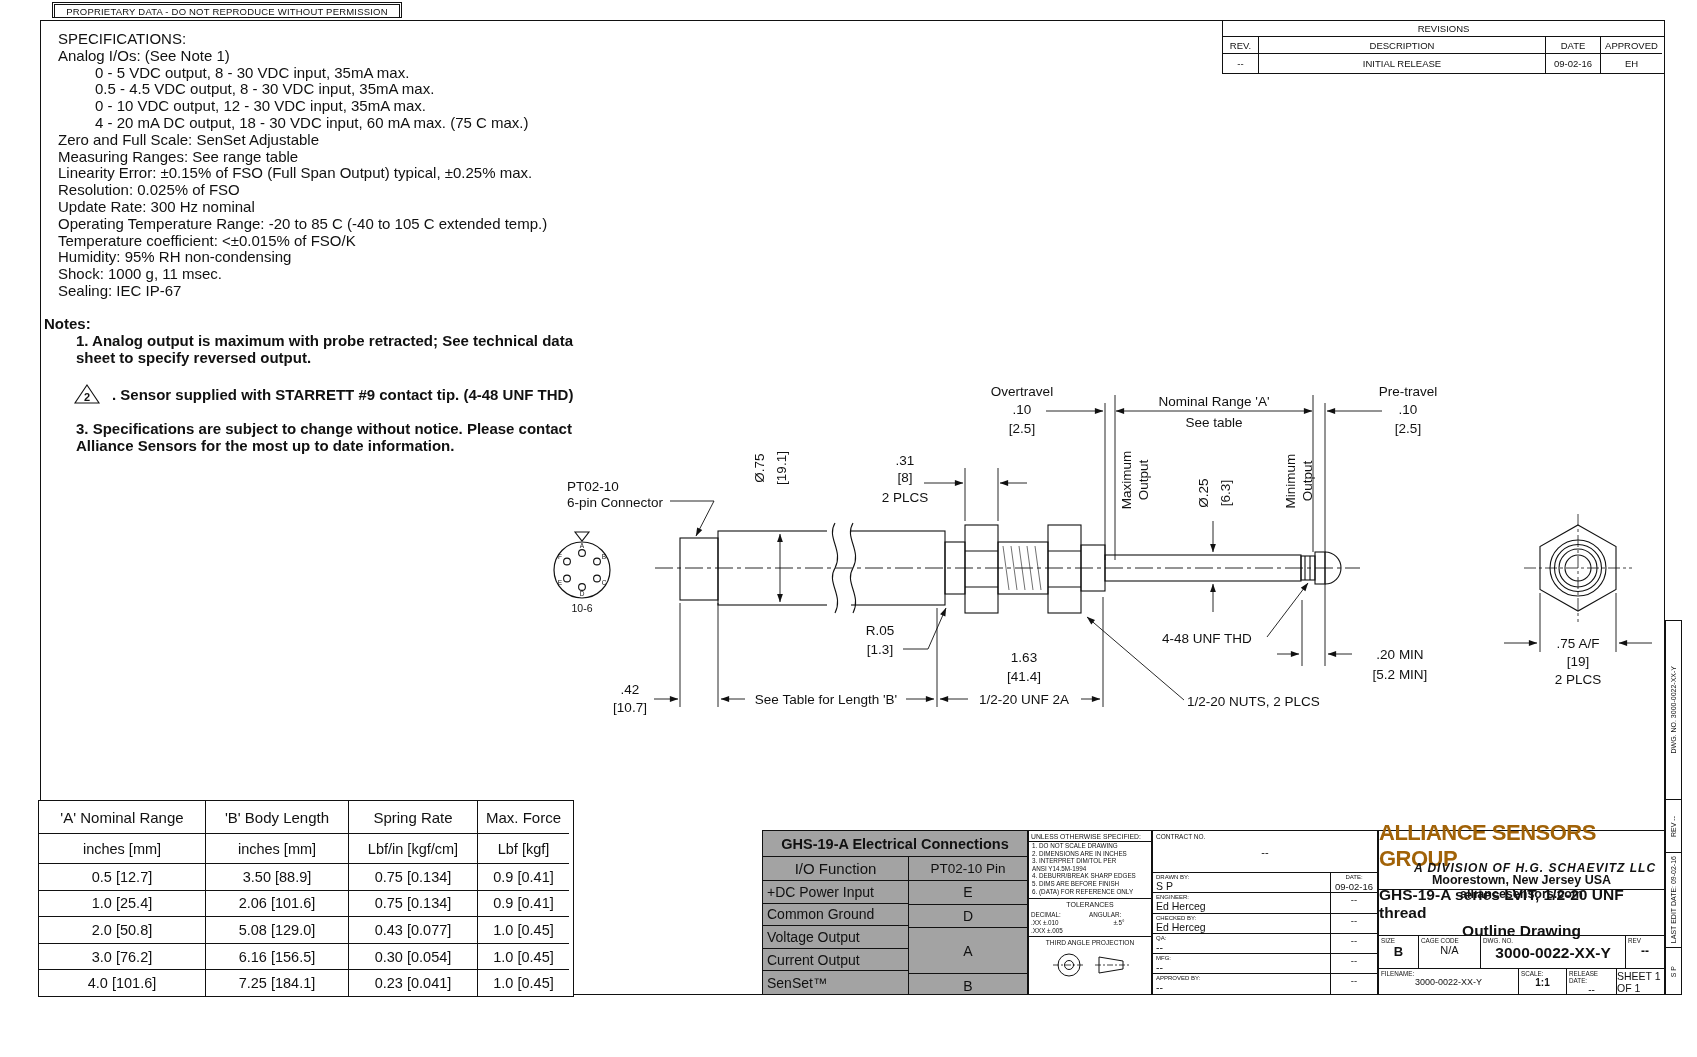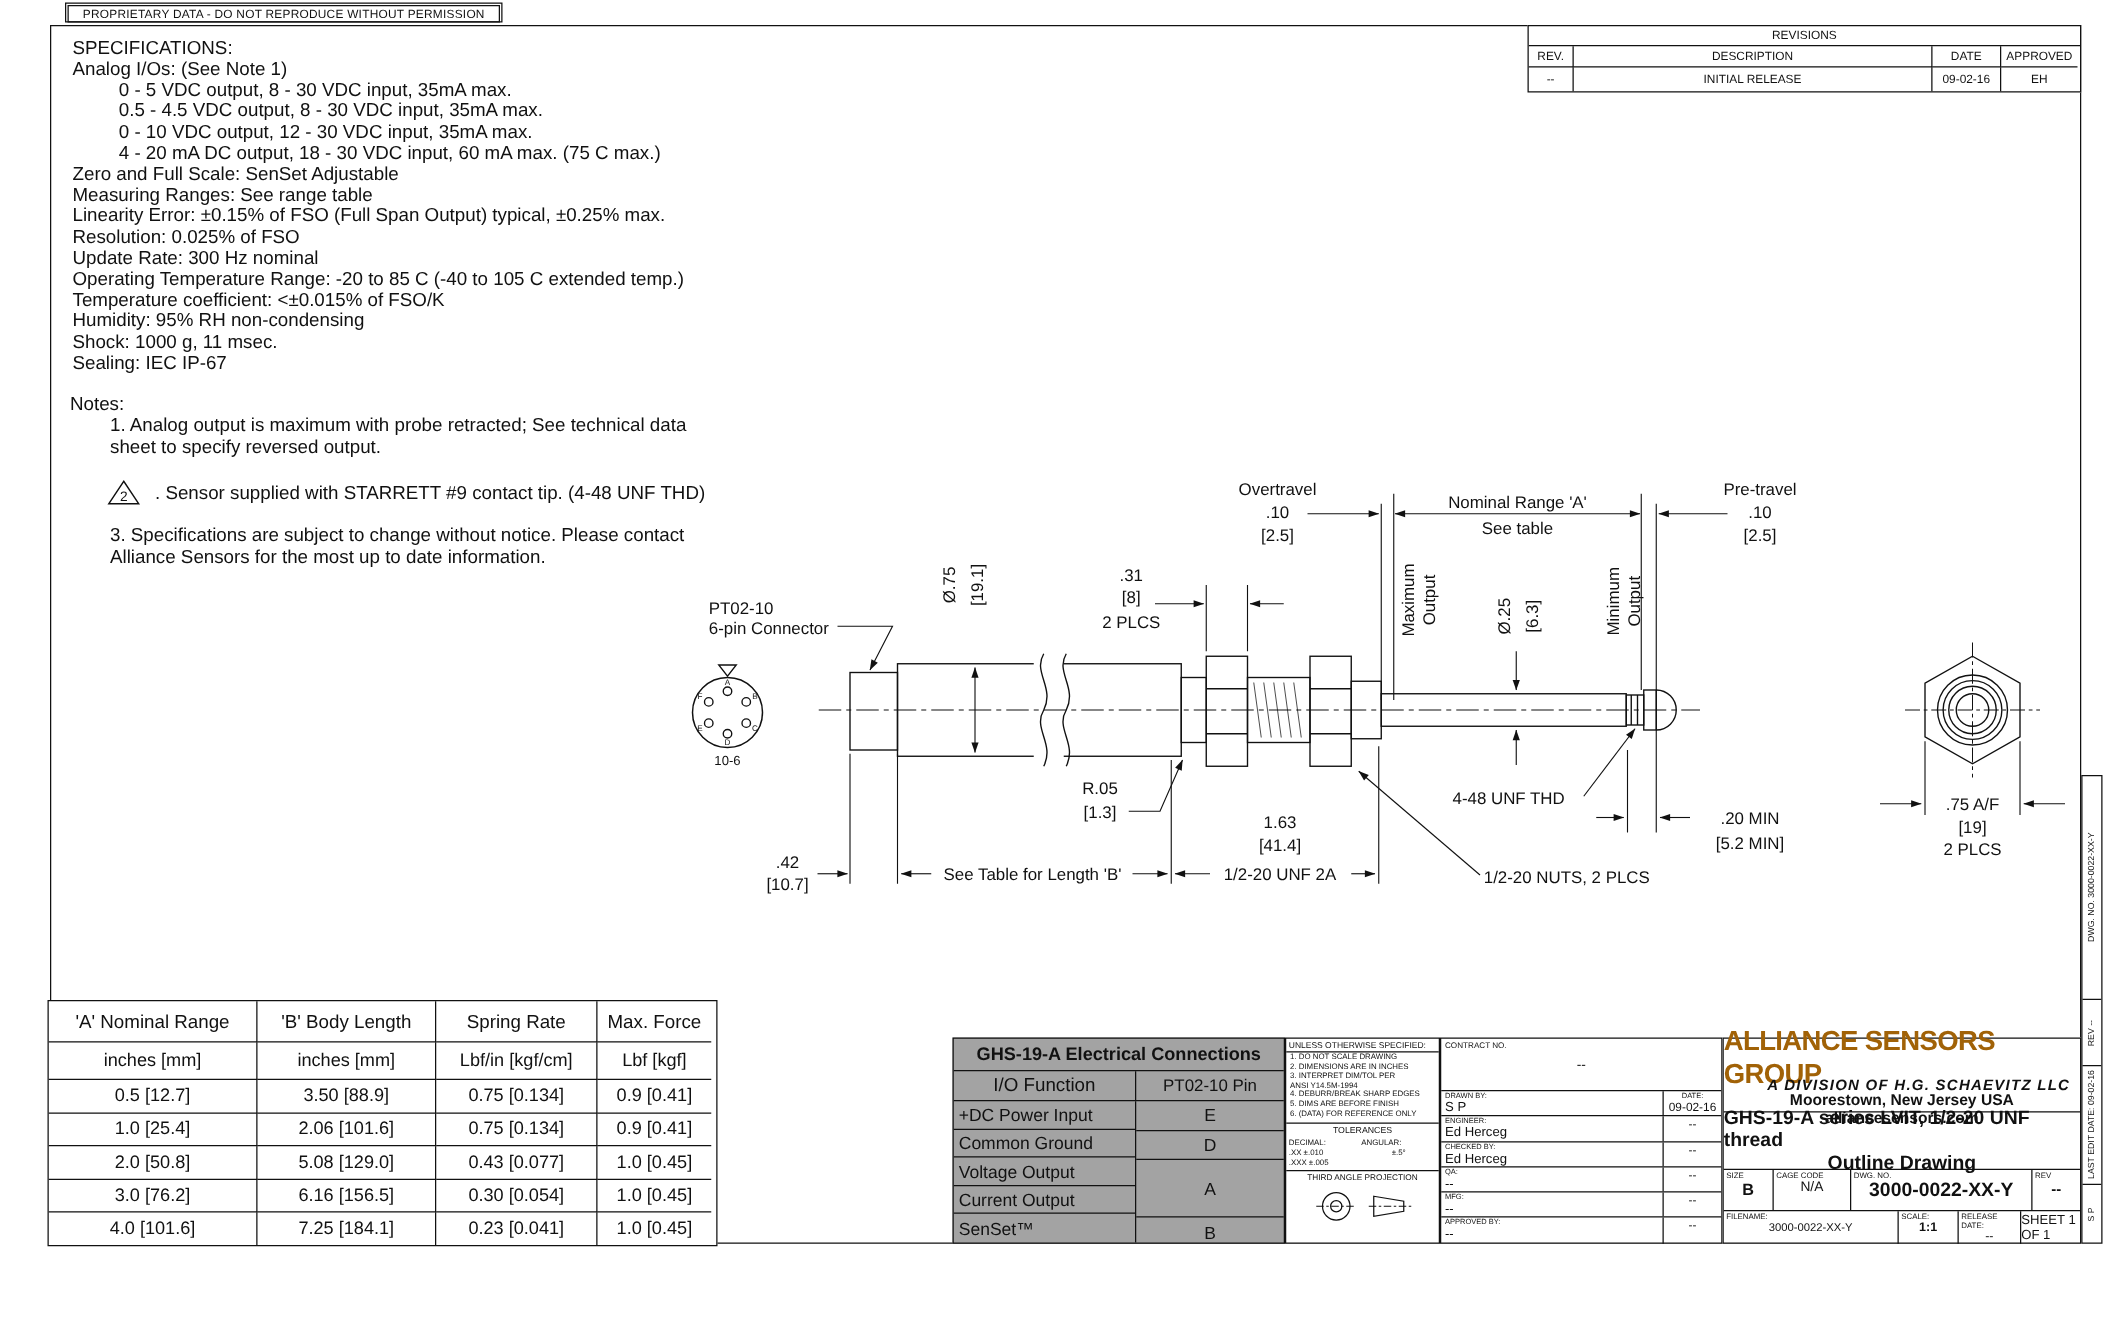"Notes:" .notes { font-weight: none -> bold; left: 56px -> 44px }
